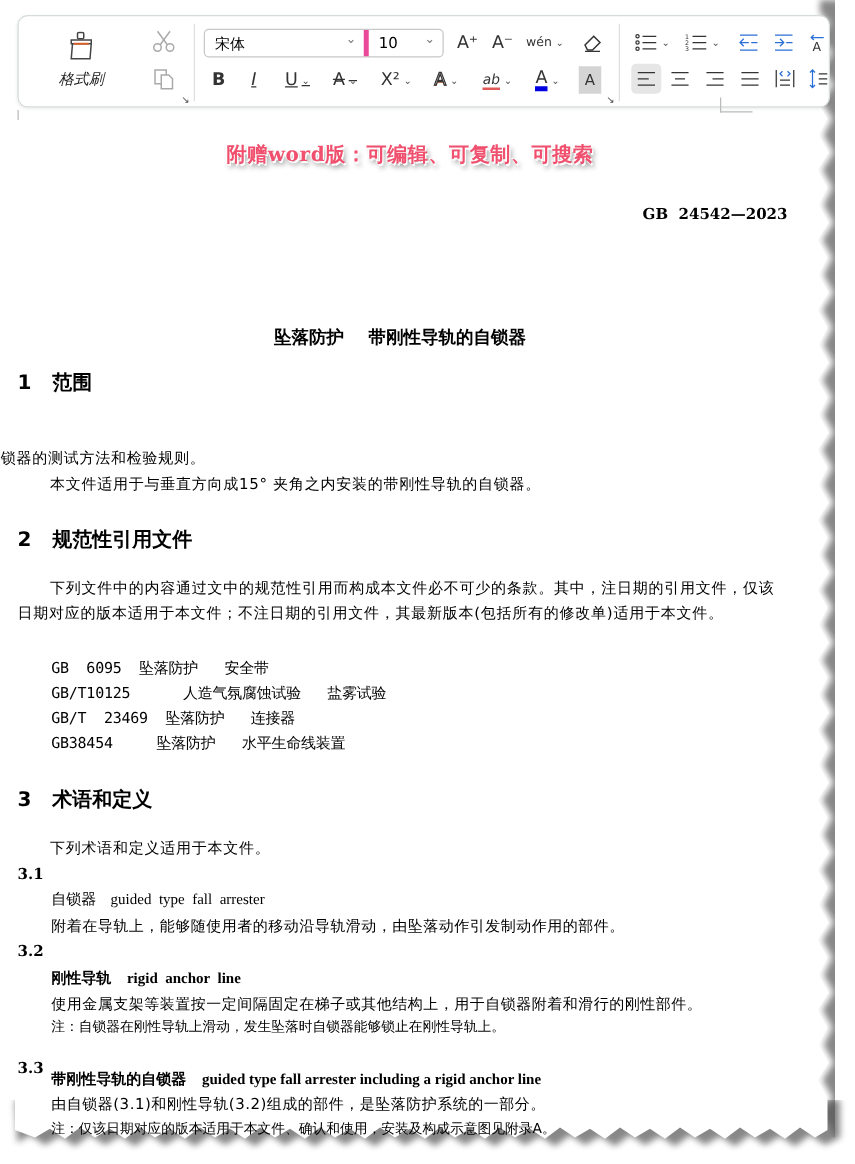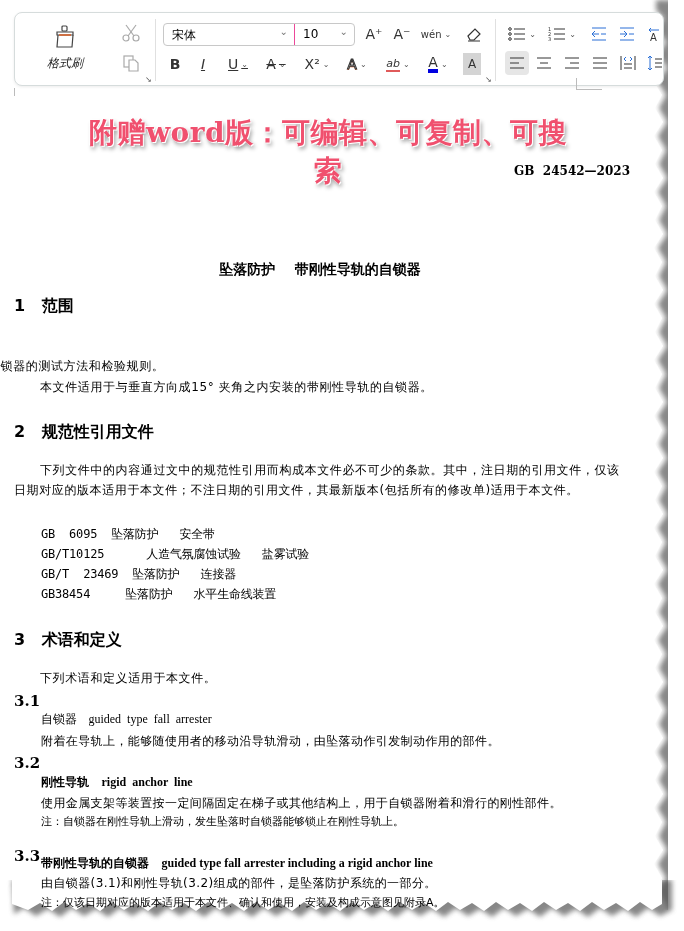"宋体" .font-name { border-right: 1px solid #ec4899 -> 4px solid #ec4899 }
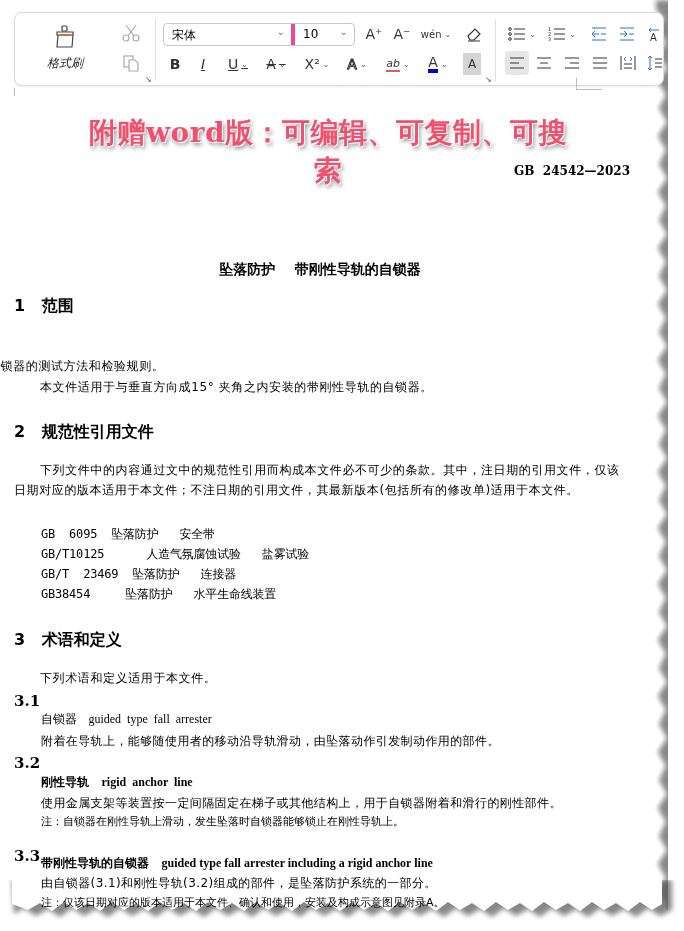"附赠word版：可编辑、可复制、可搜索" .banner { font-size: 28px -> 16px }
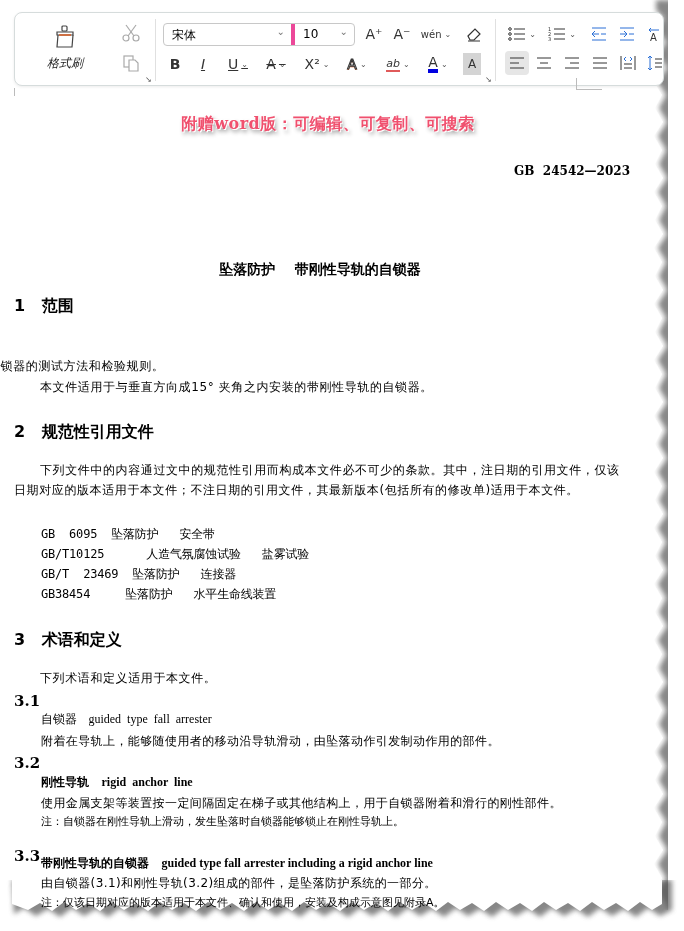"3.1" .term-no { font-size: 15px -> 12px }
